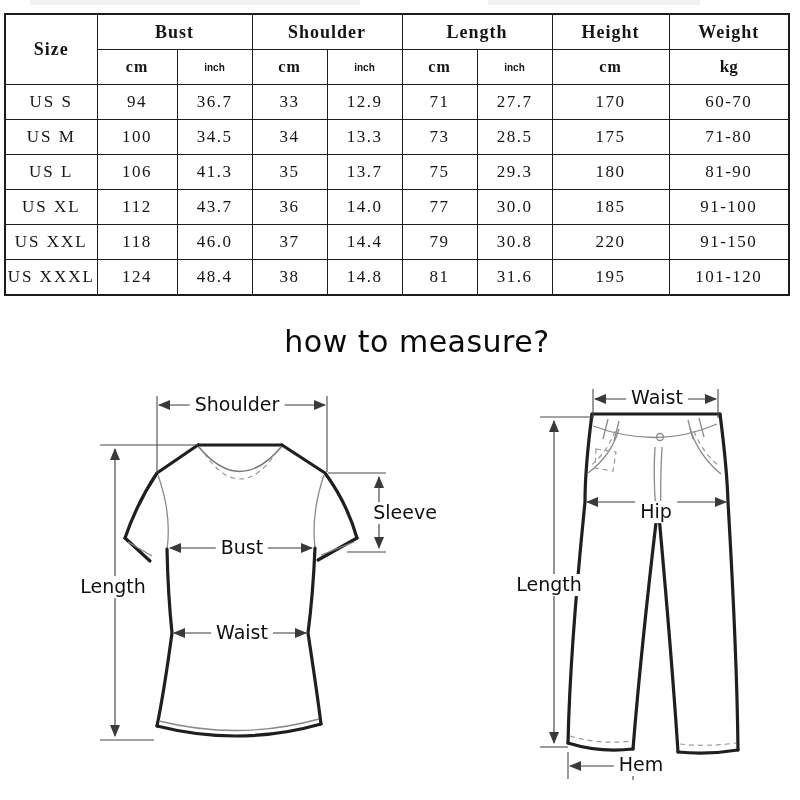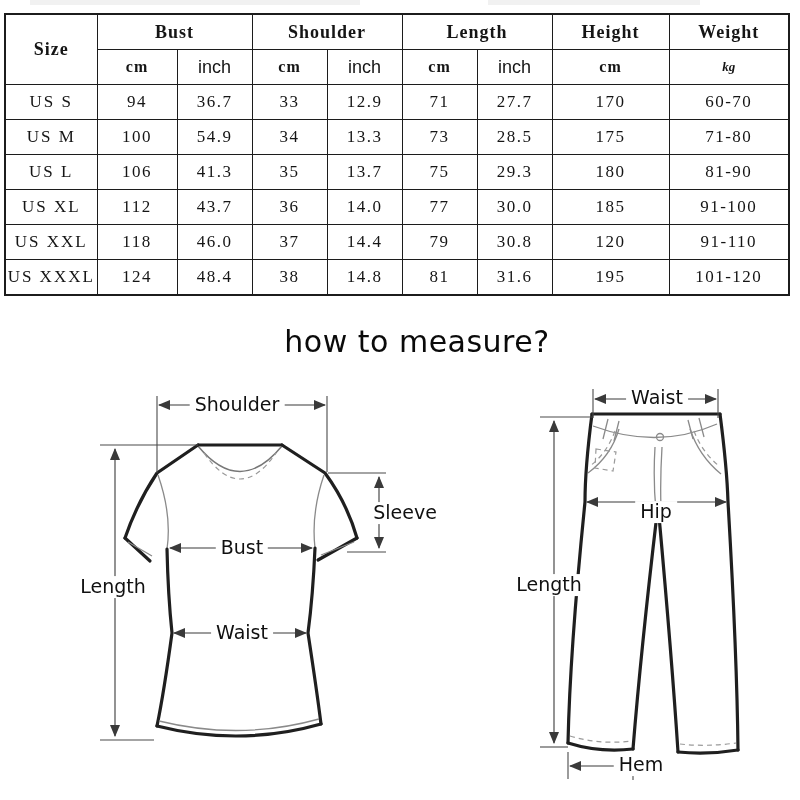"inch" .u-inch { font-size: 18px -> 10px; font-weight: normal -> bold }
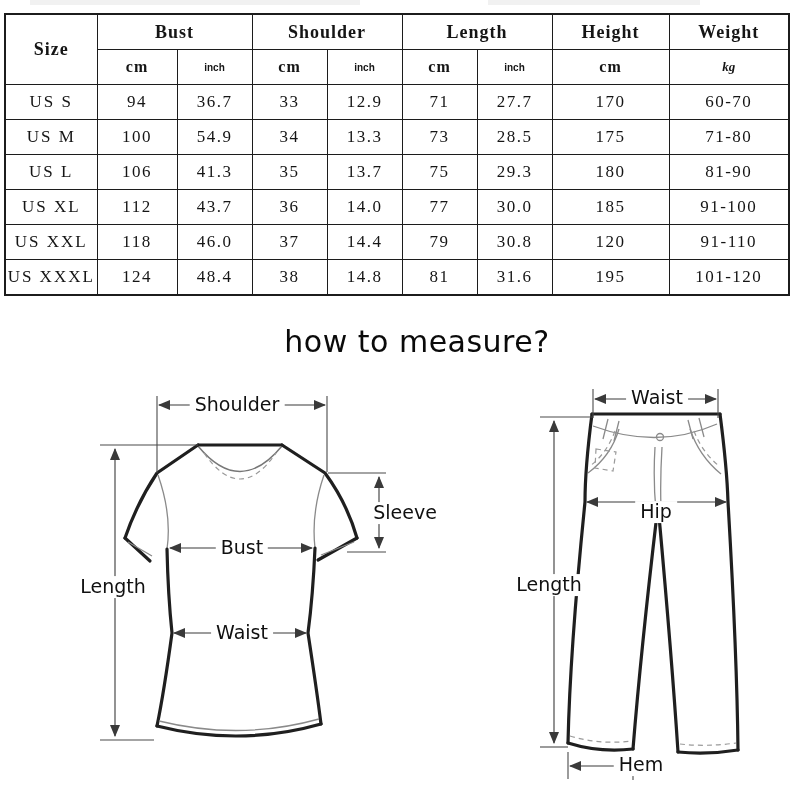"kg" .u-kg { font-size: 13px -> 17px; font-style: italic -> none }
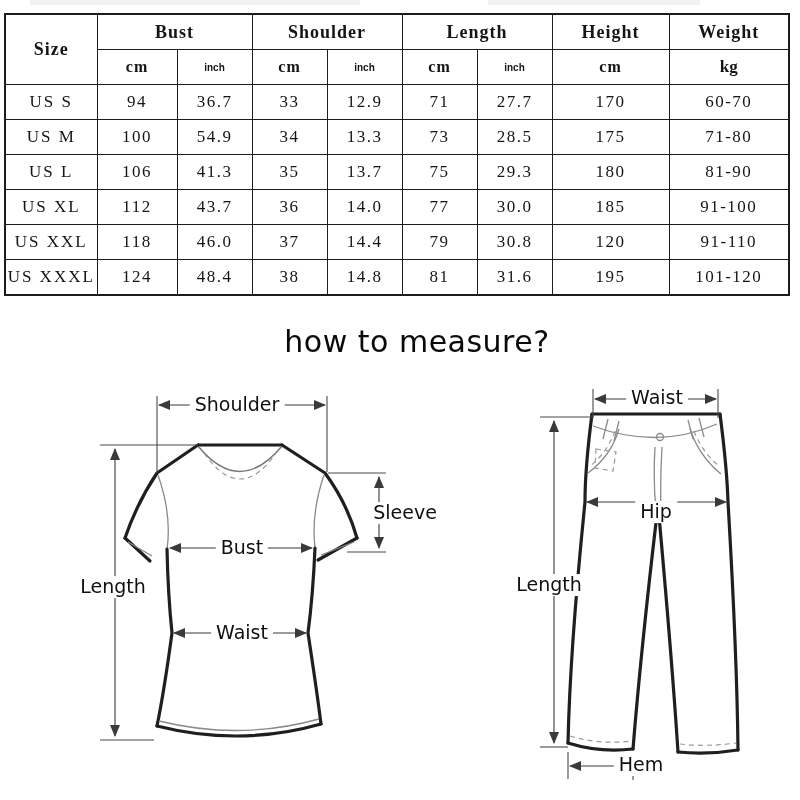"54.9" td.c-val { text: 54.9 -> 34.5 }
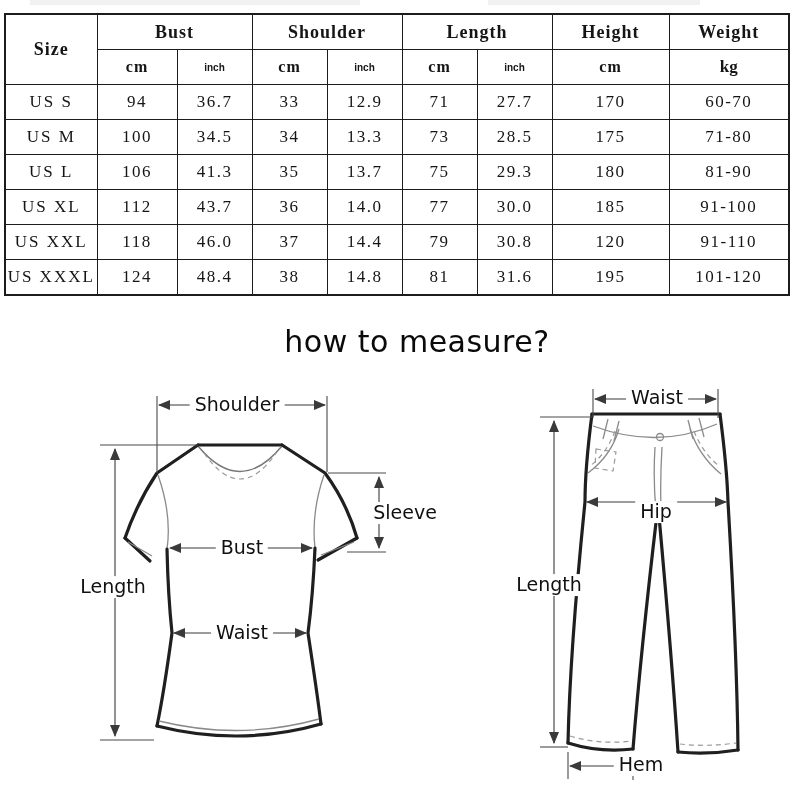"120" td.c-val { text: 120 -> 220 }
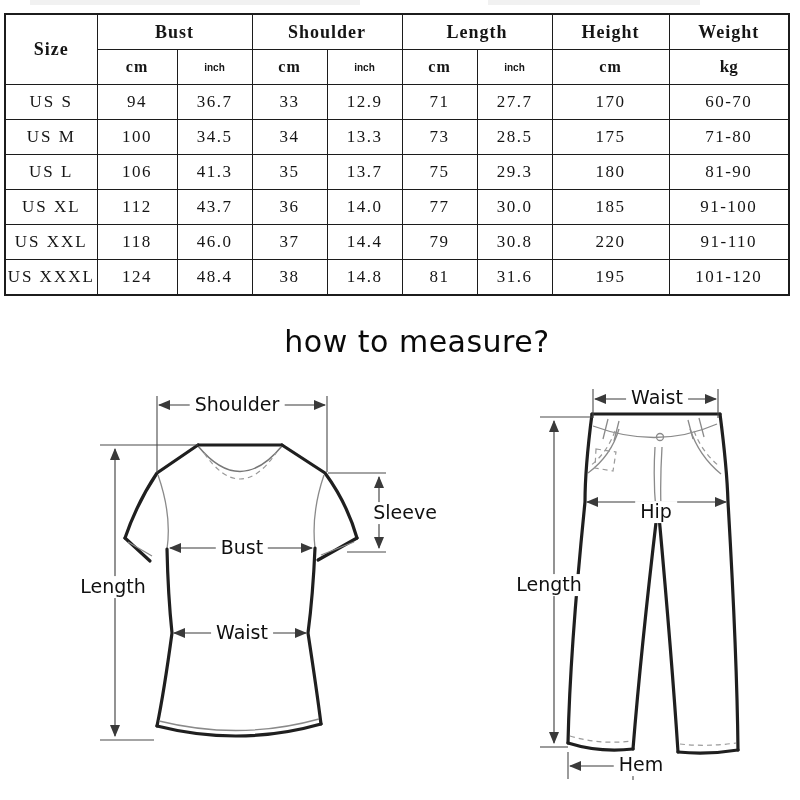"91-110" td.c-val { text: 91-110 -> 91-150 }
